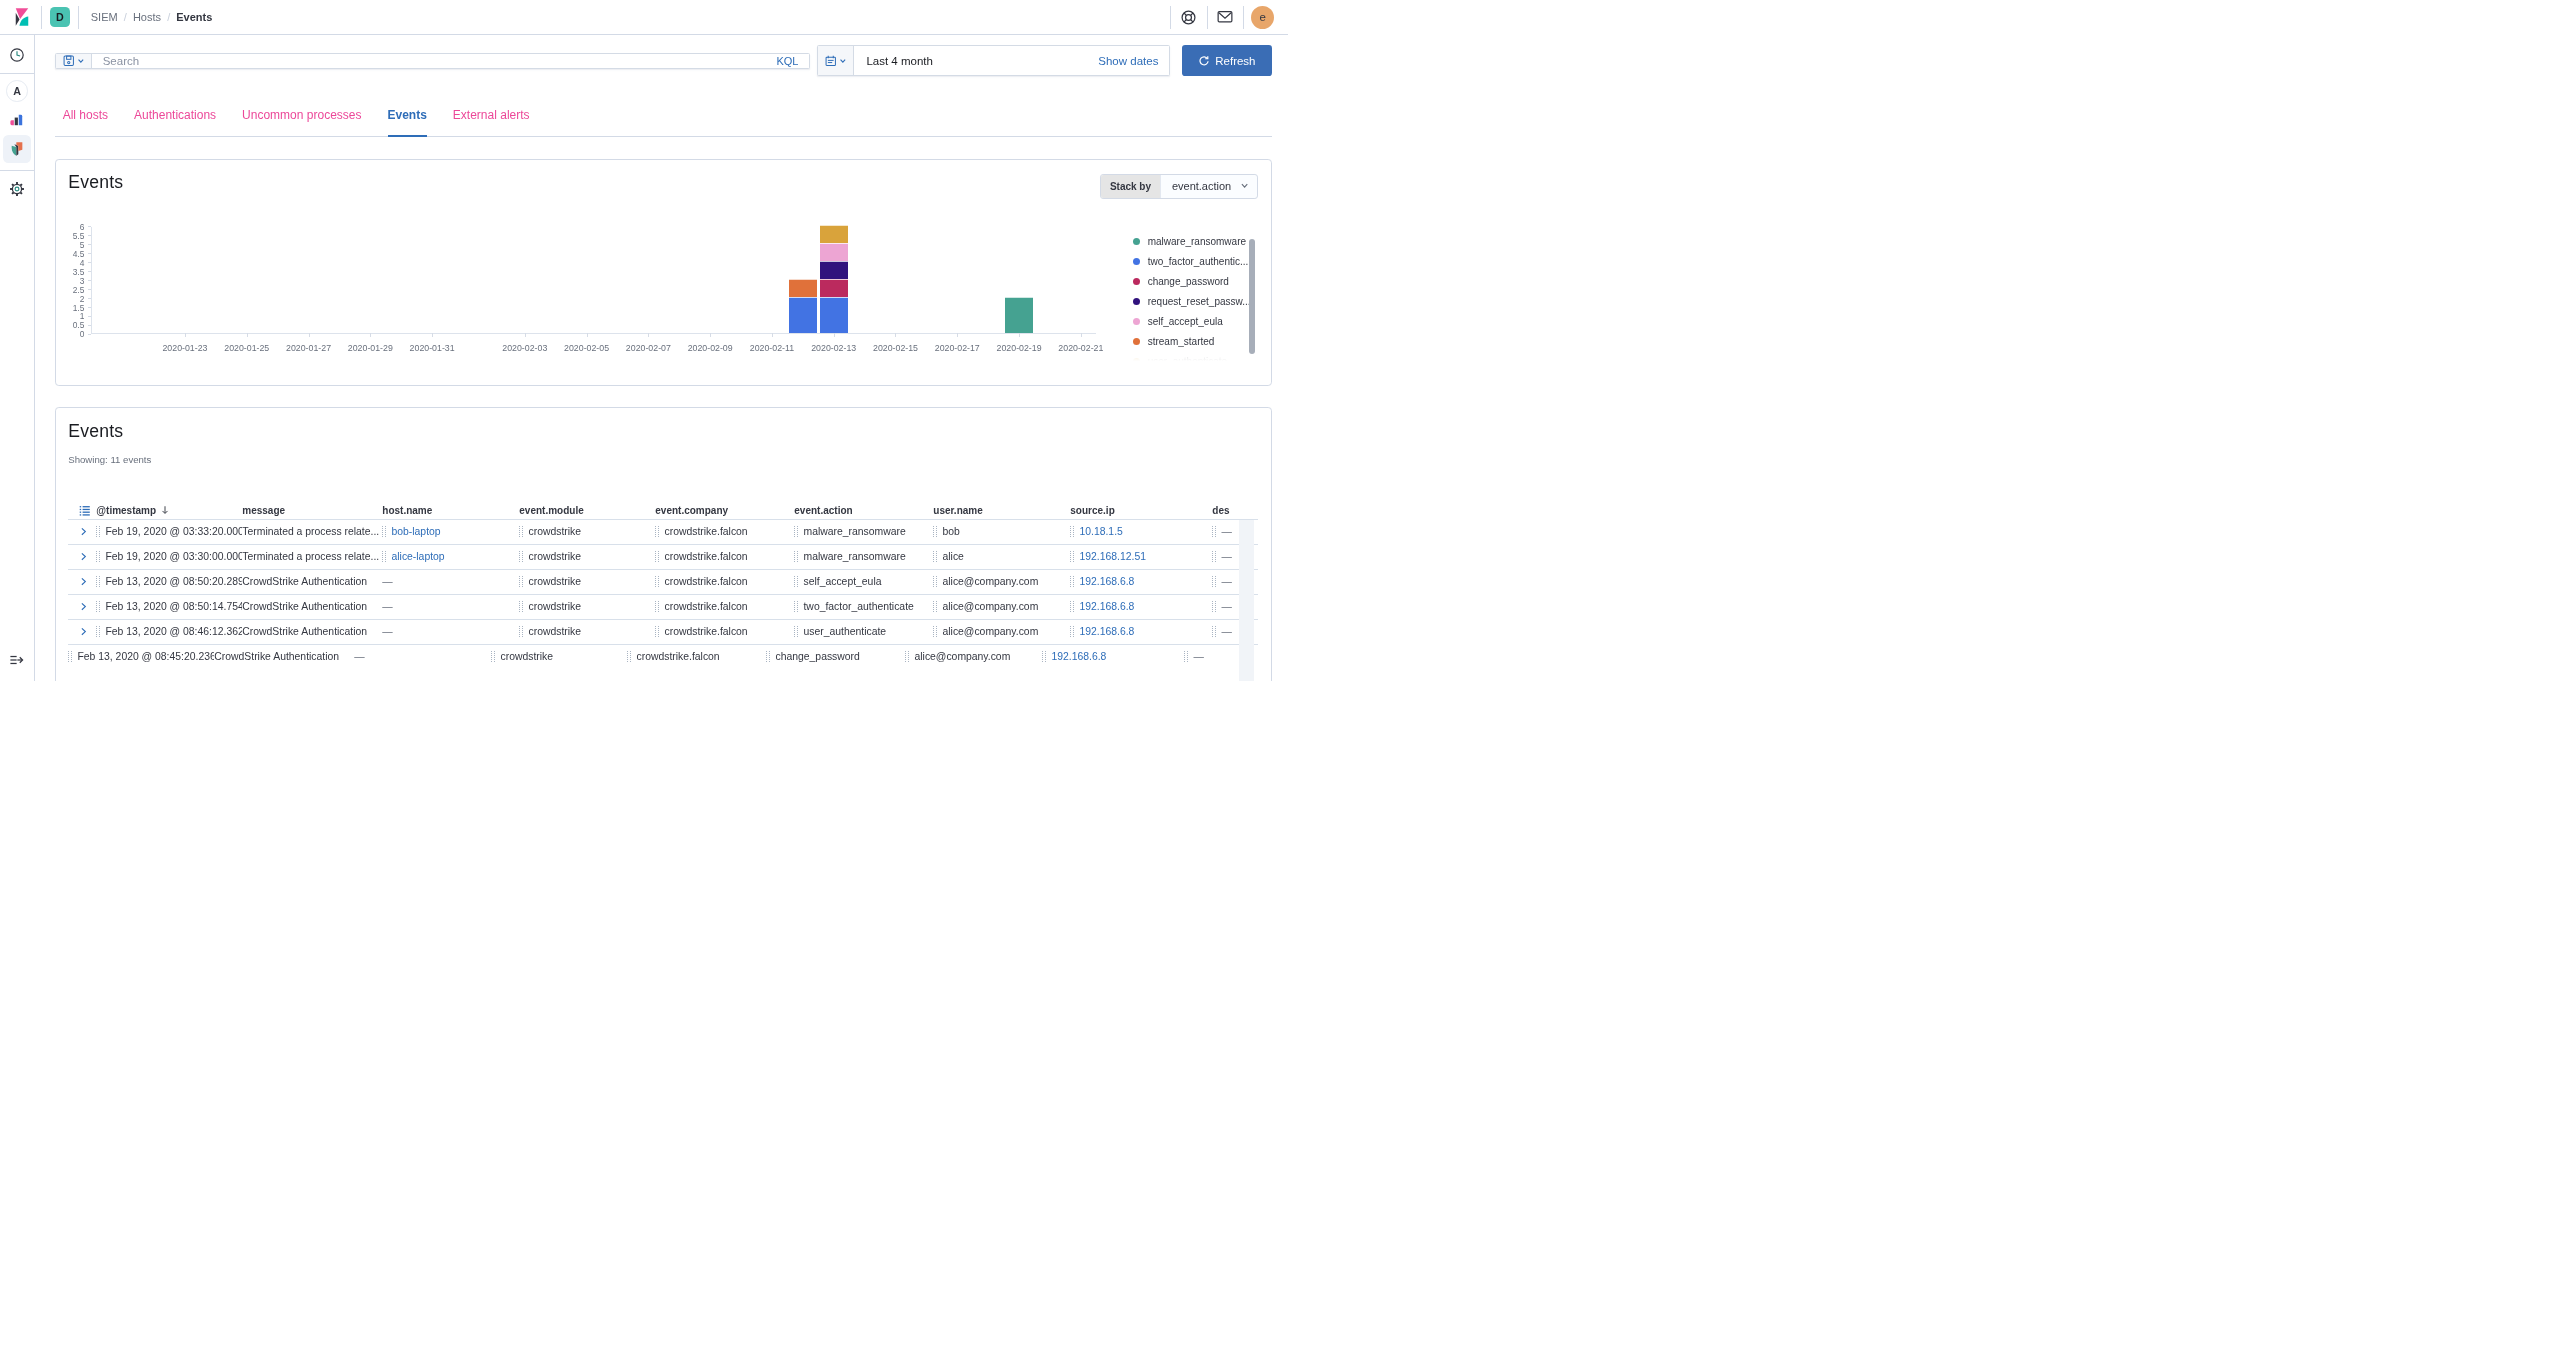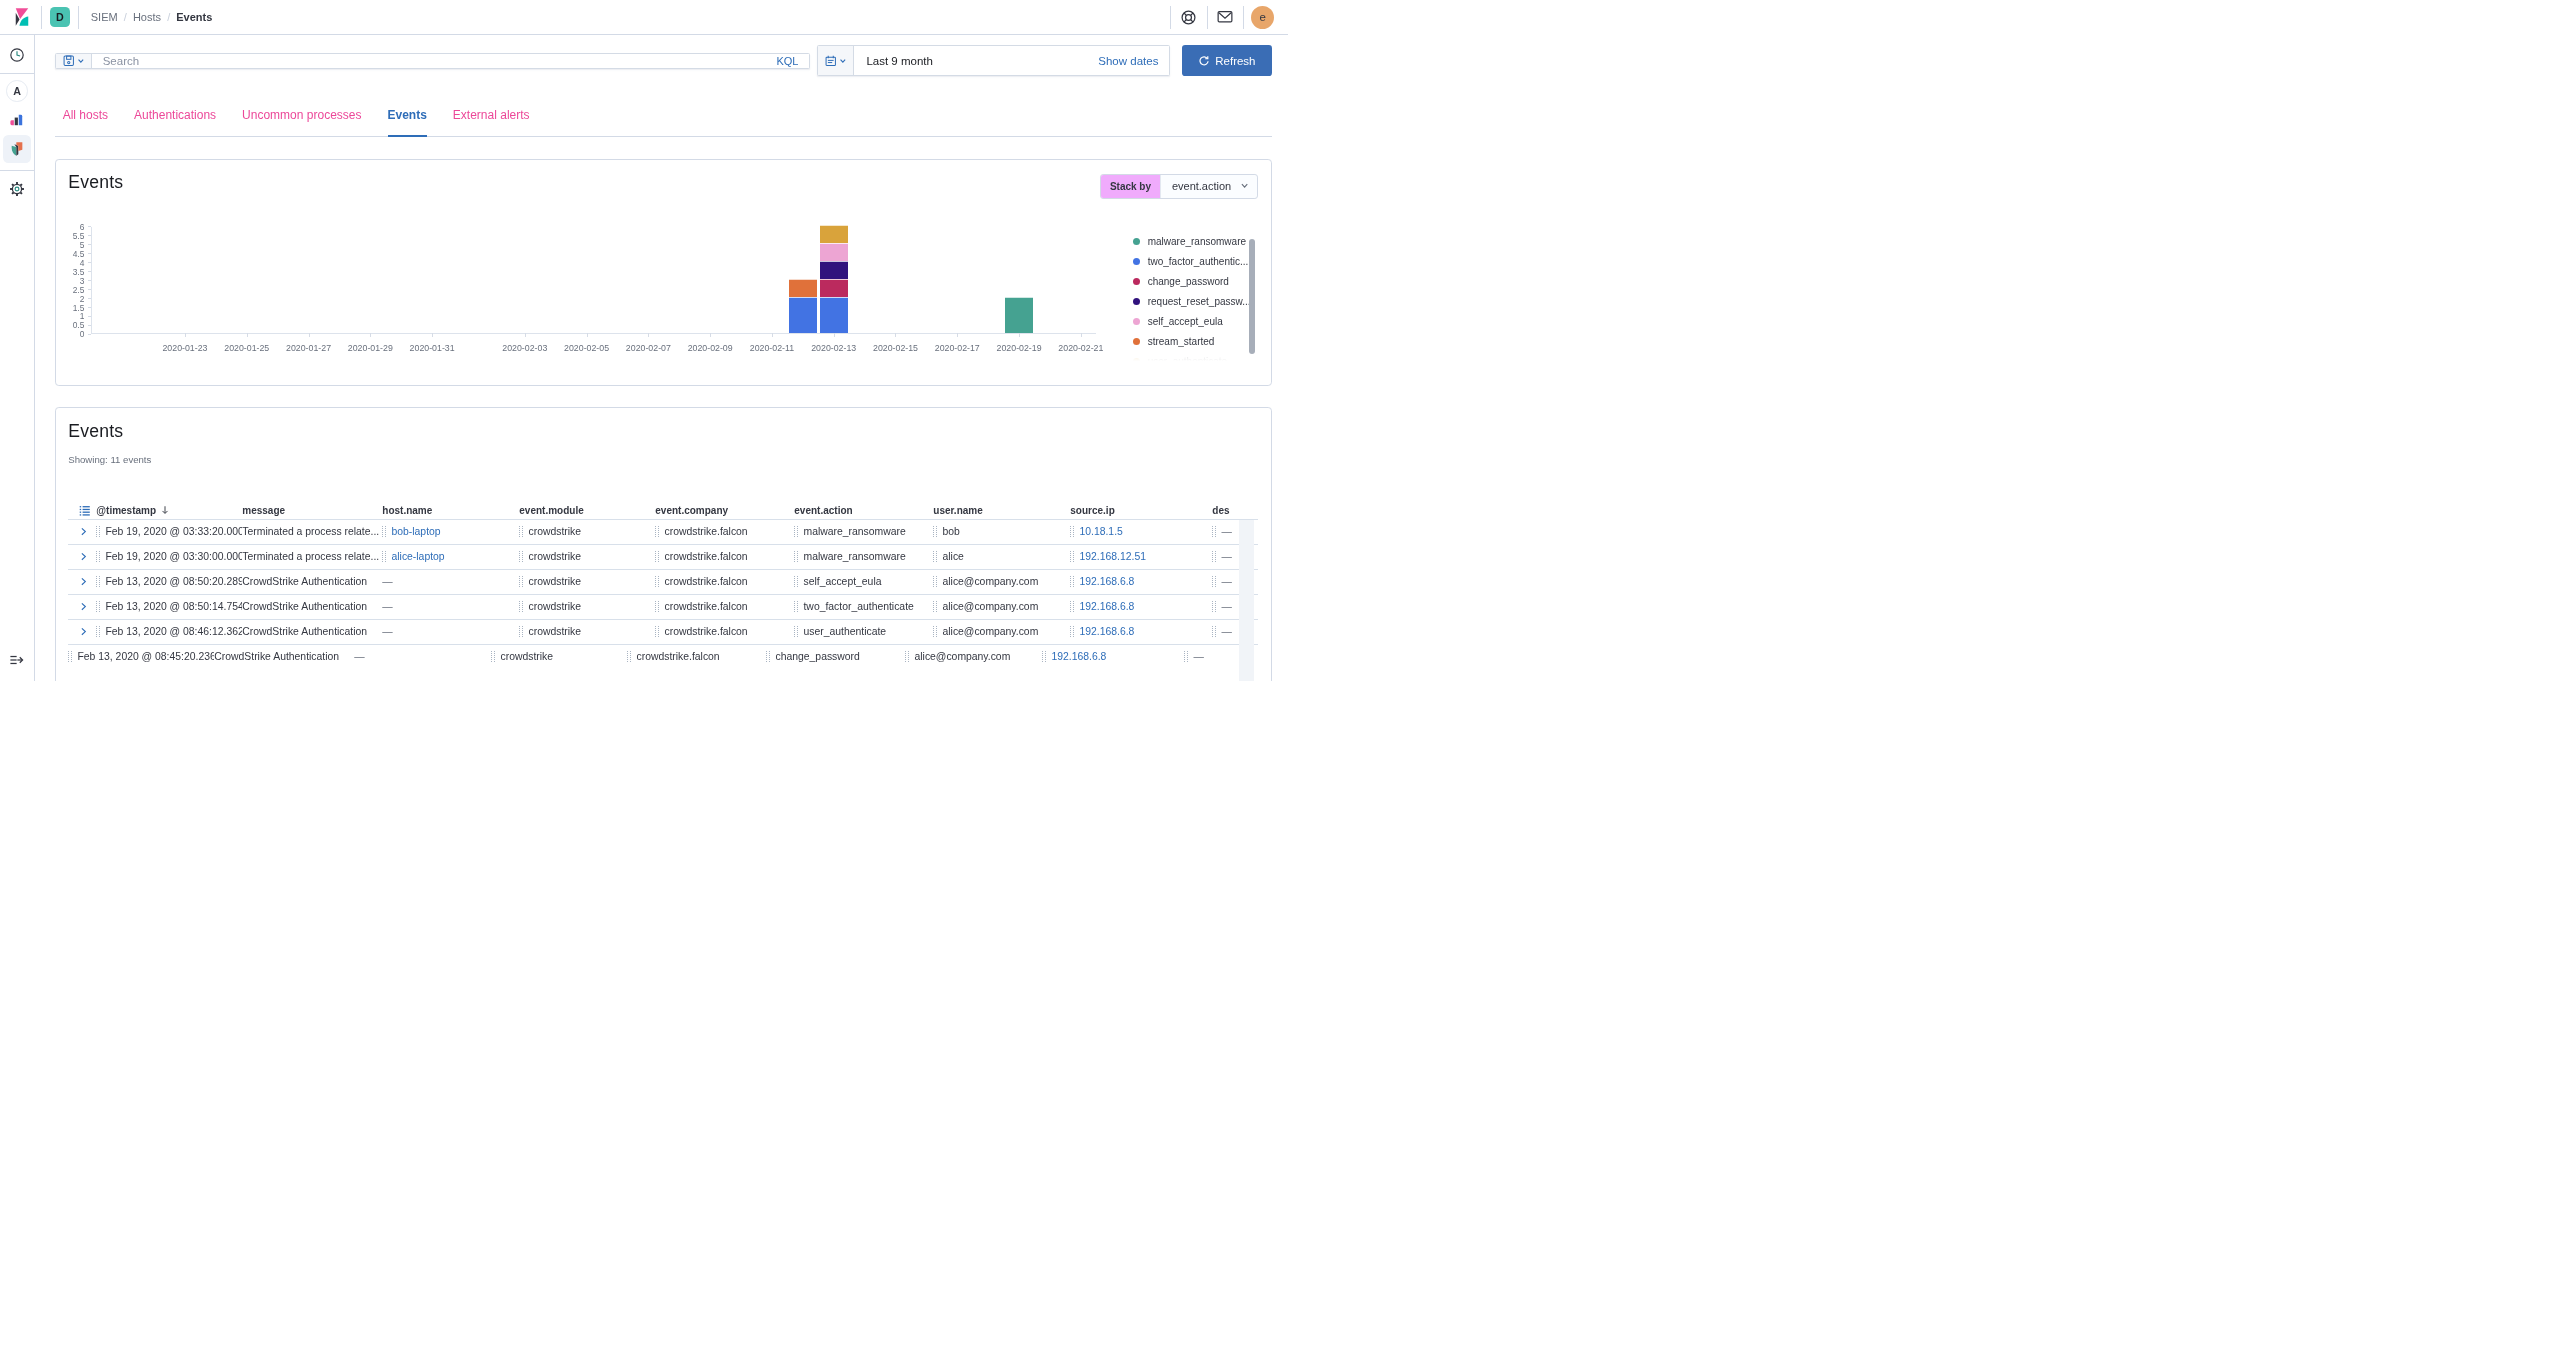"Last 9 month" span.daterange { text: 9 -> 4 }
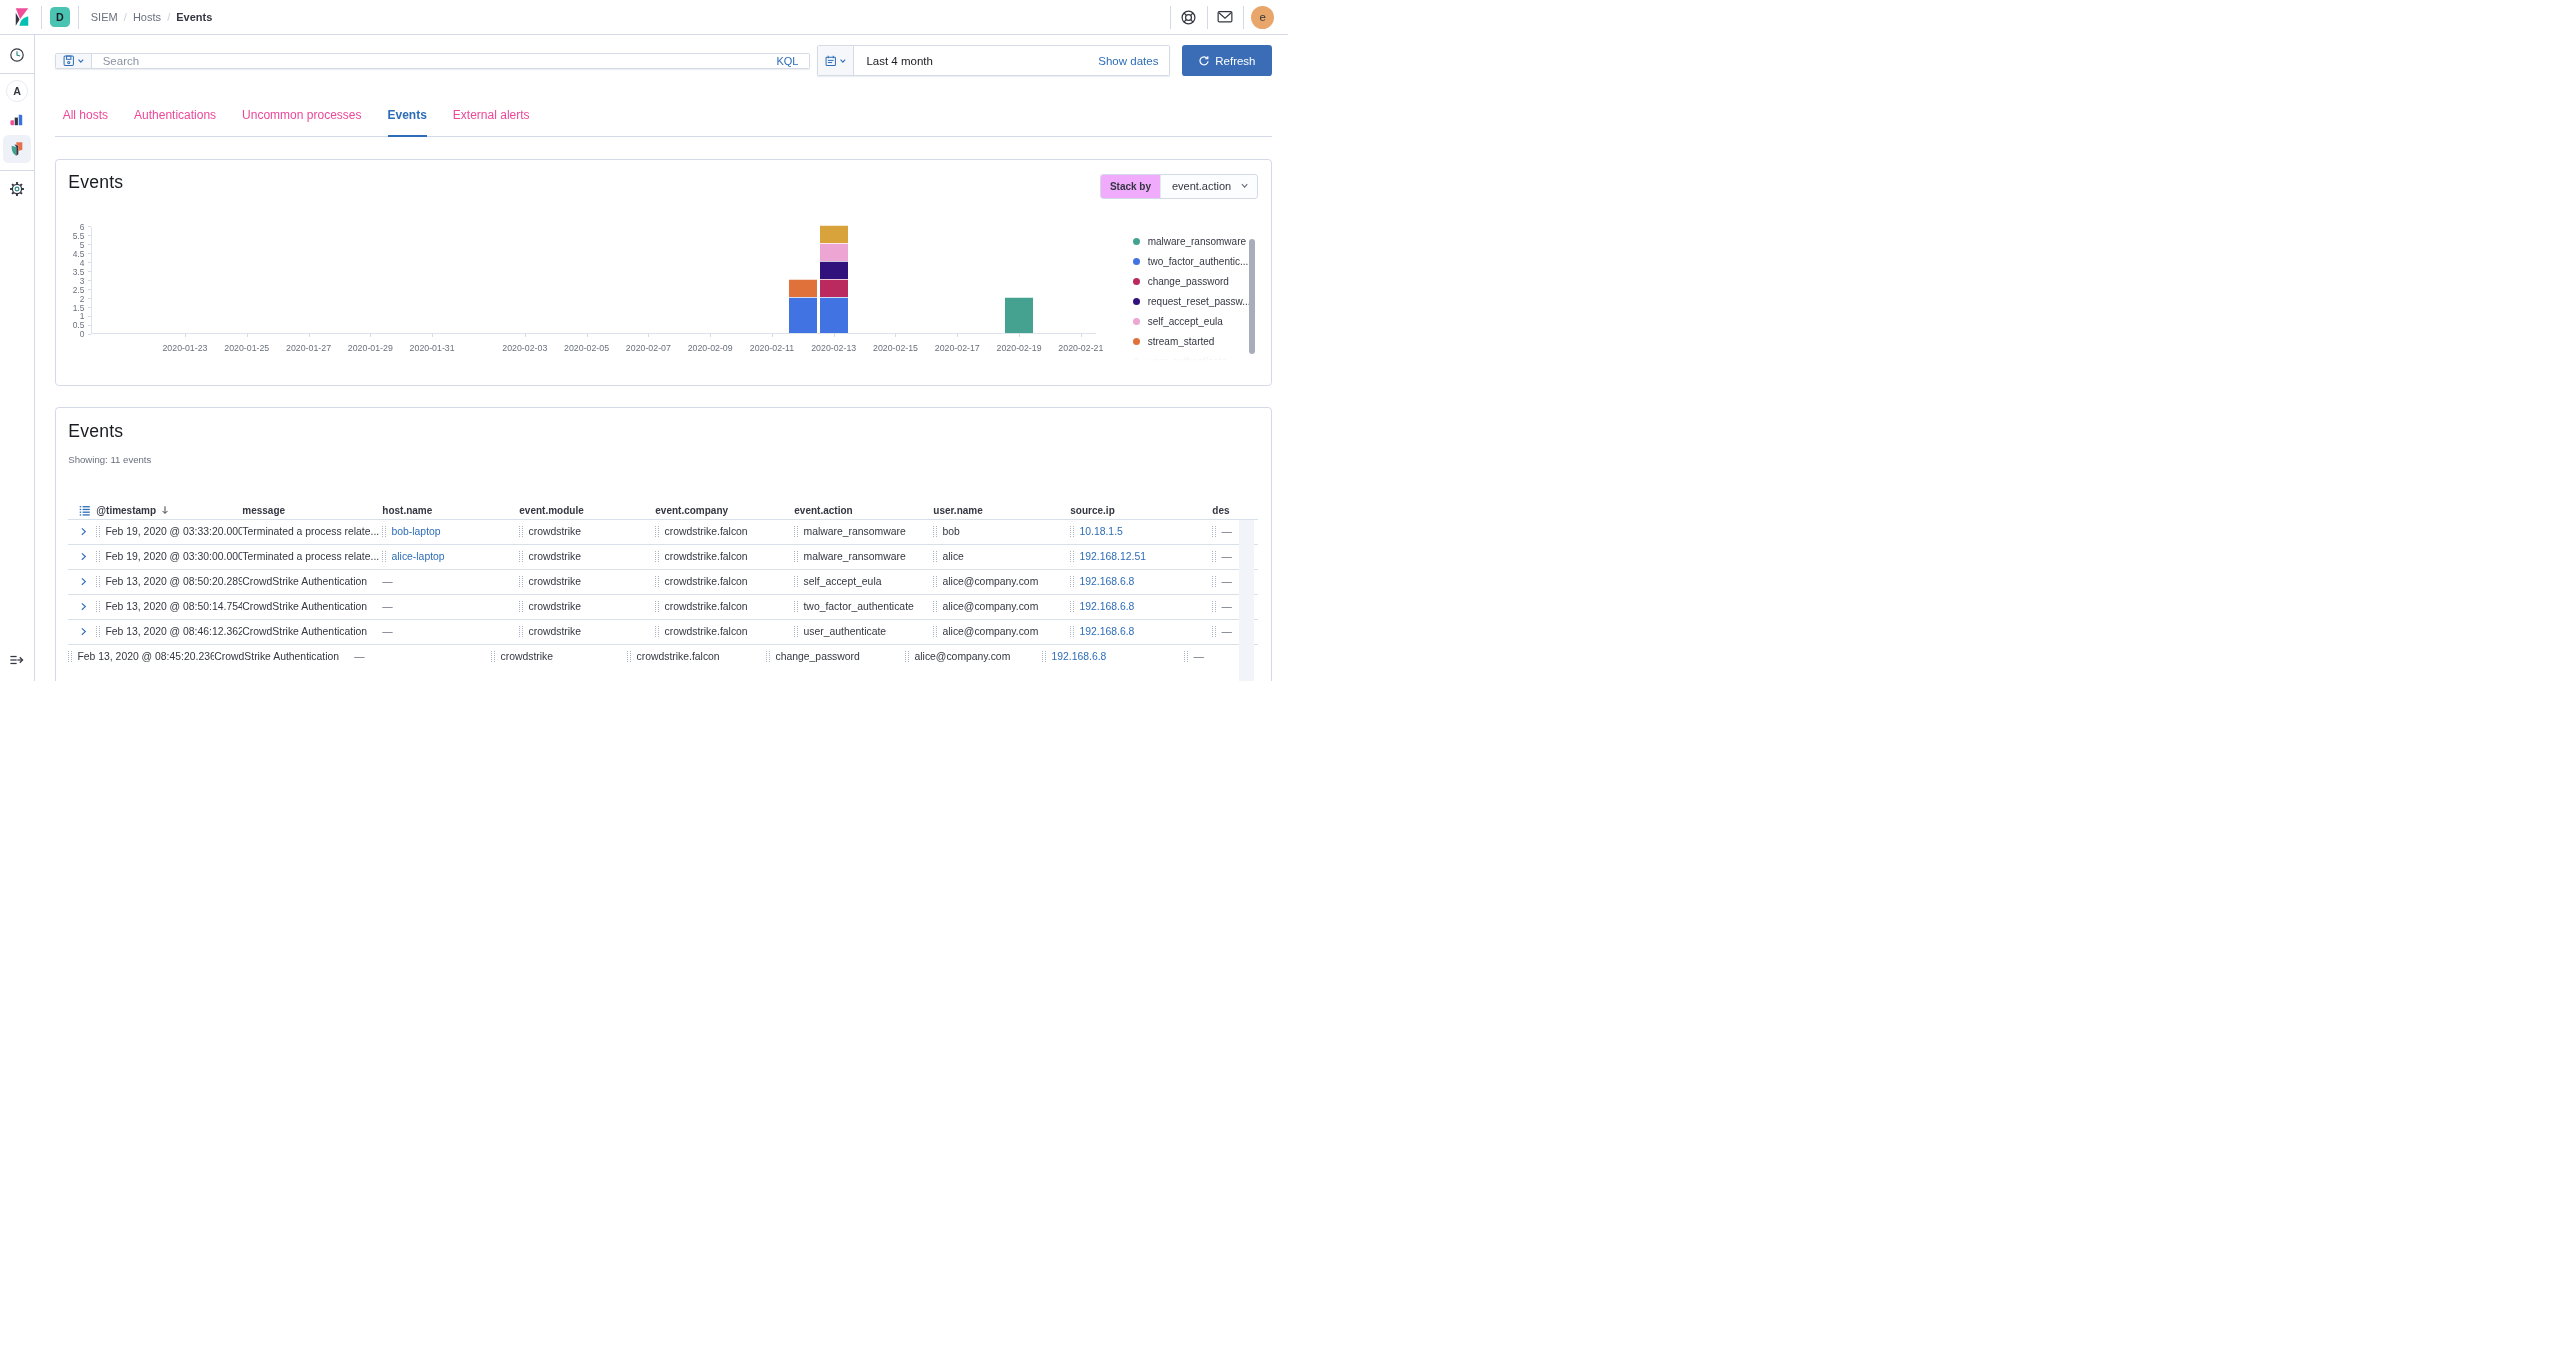"Stack by" .stackby-label { background: #f0abfc -> #e5e5e5 }
